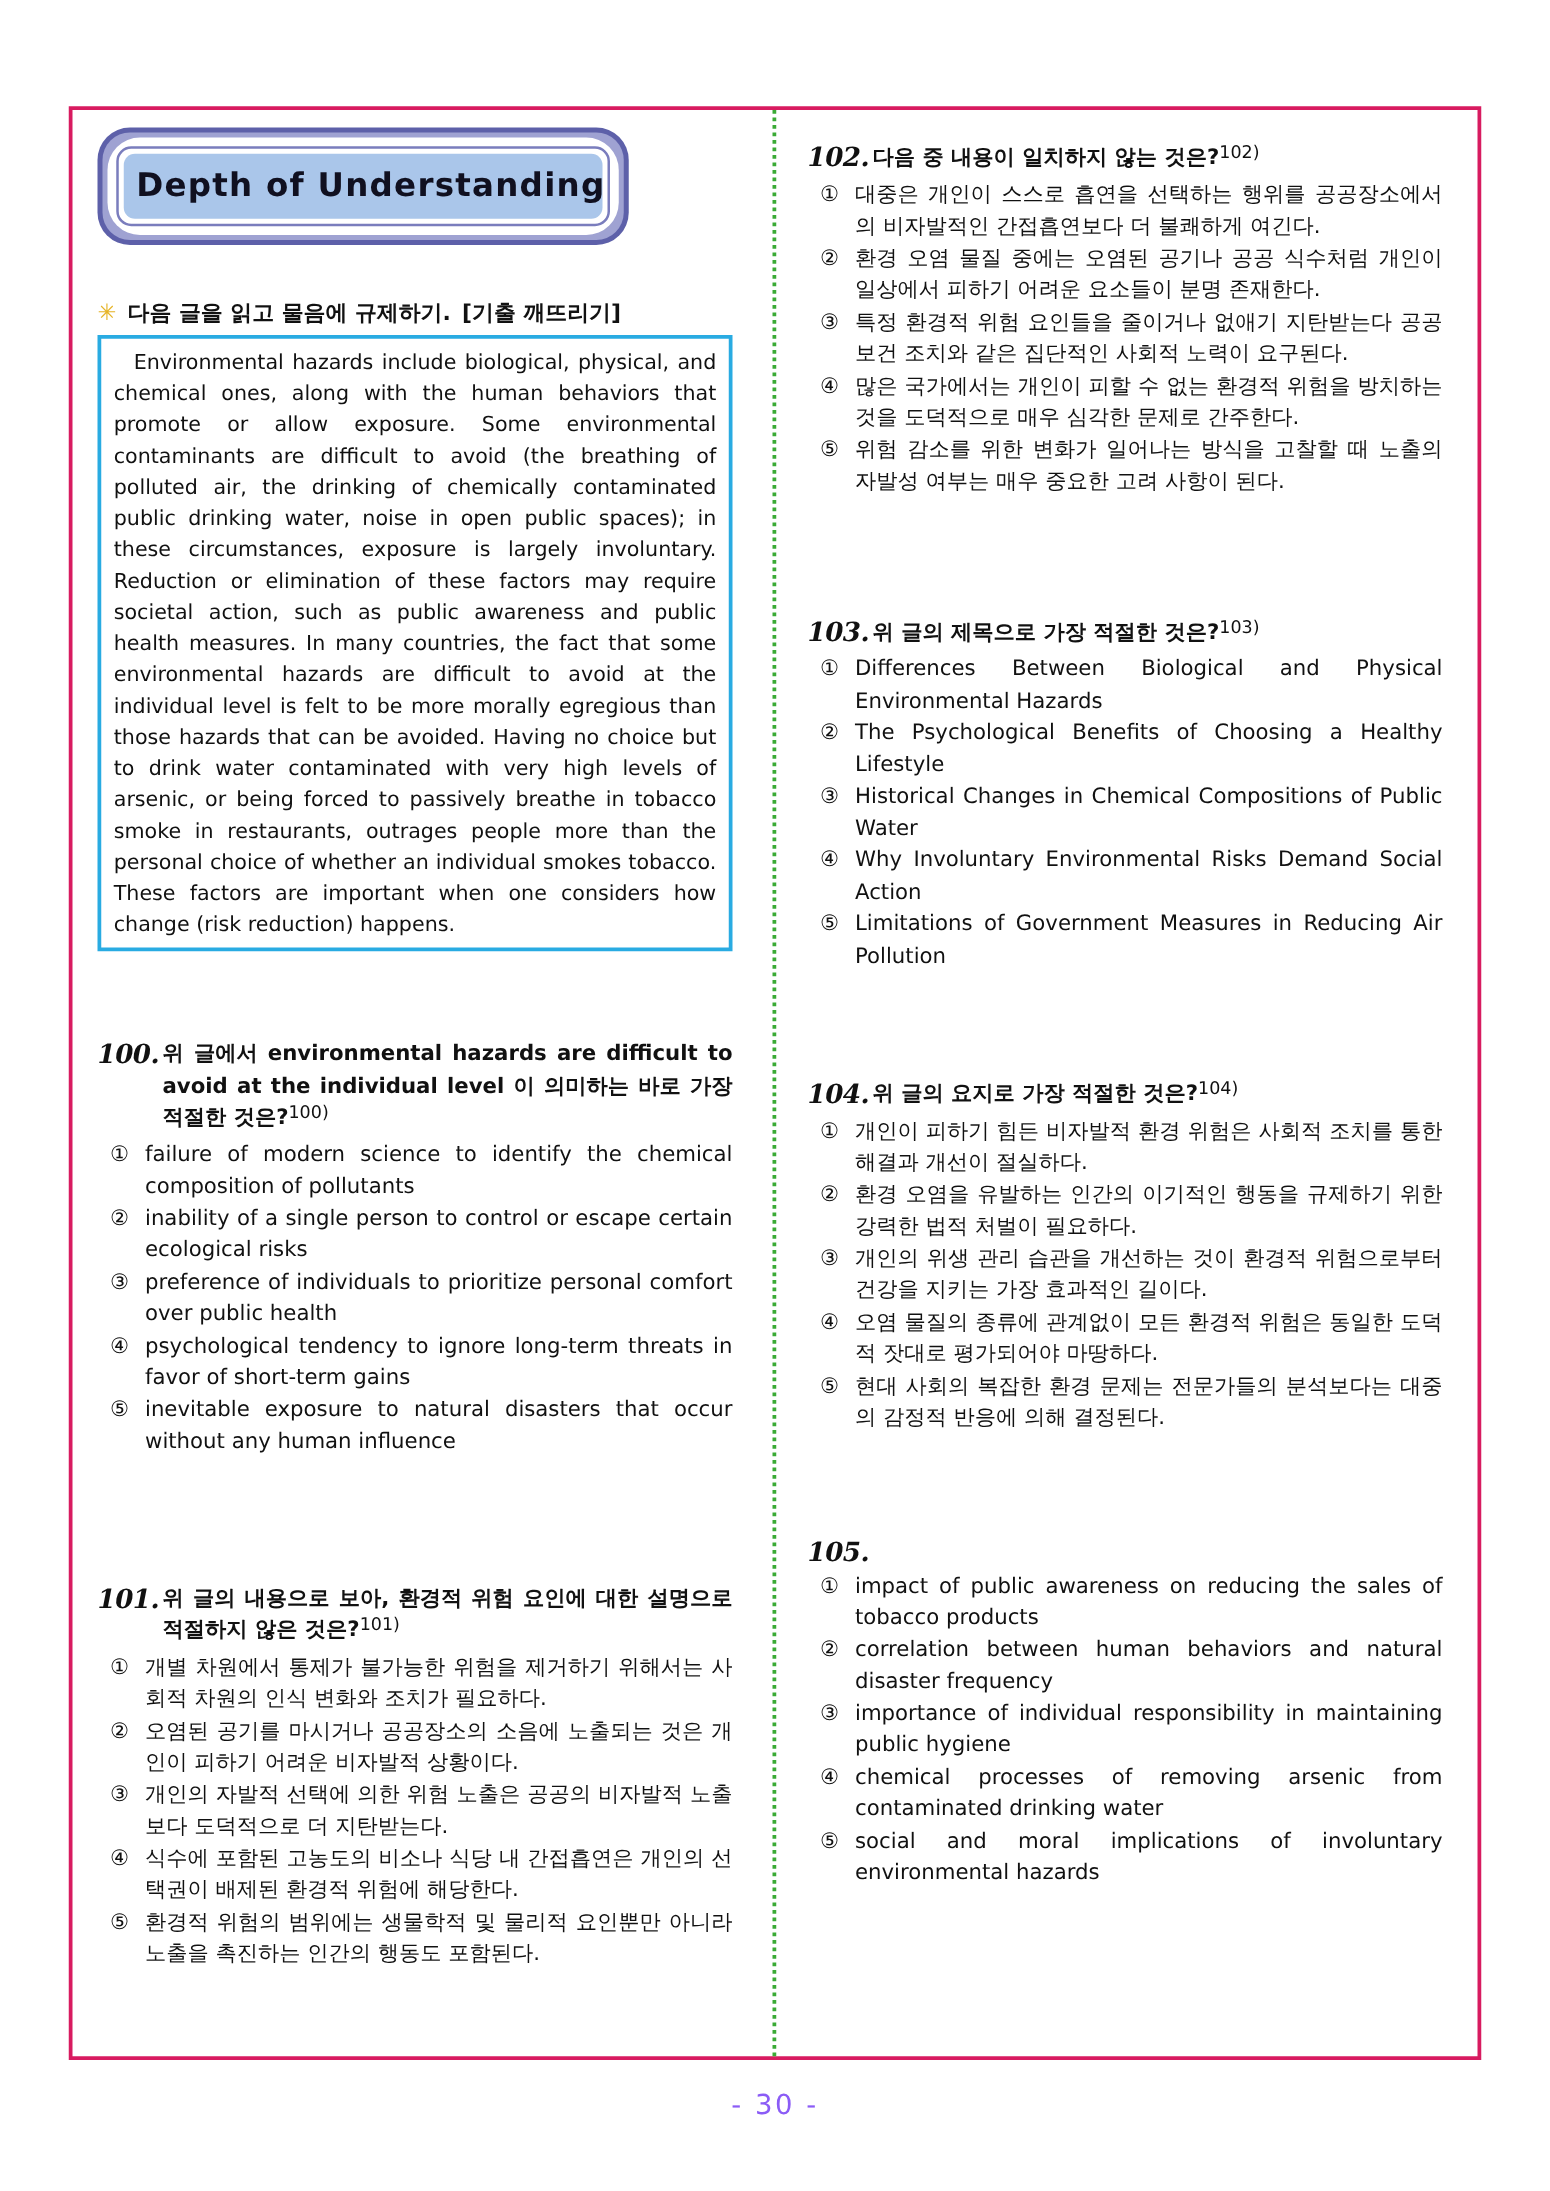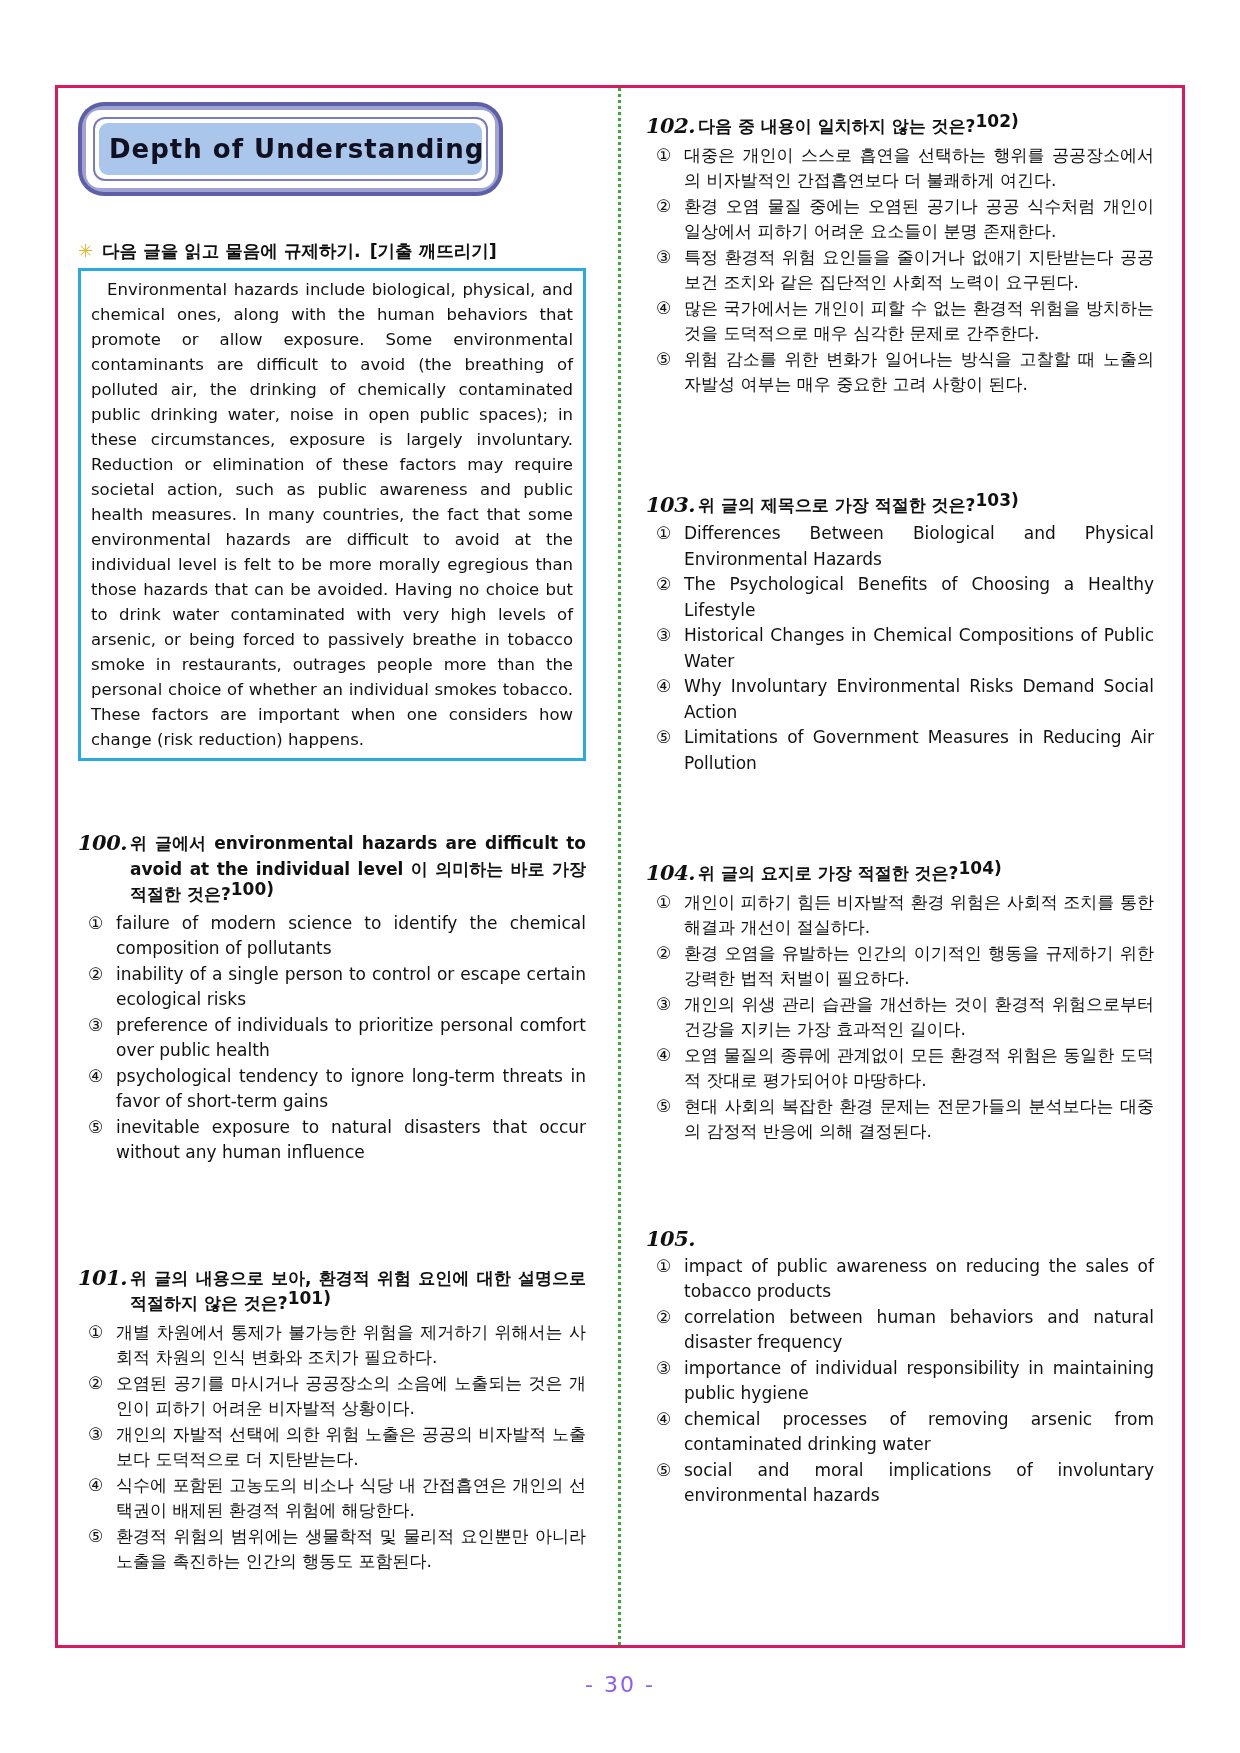"102)" .fn { font-size: 17px -> 14px; font-weight: bold -> normal }
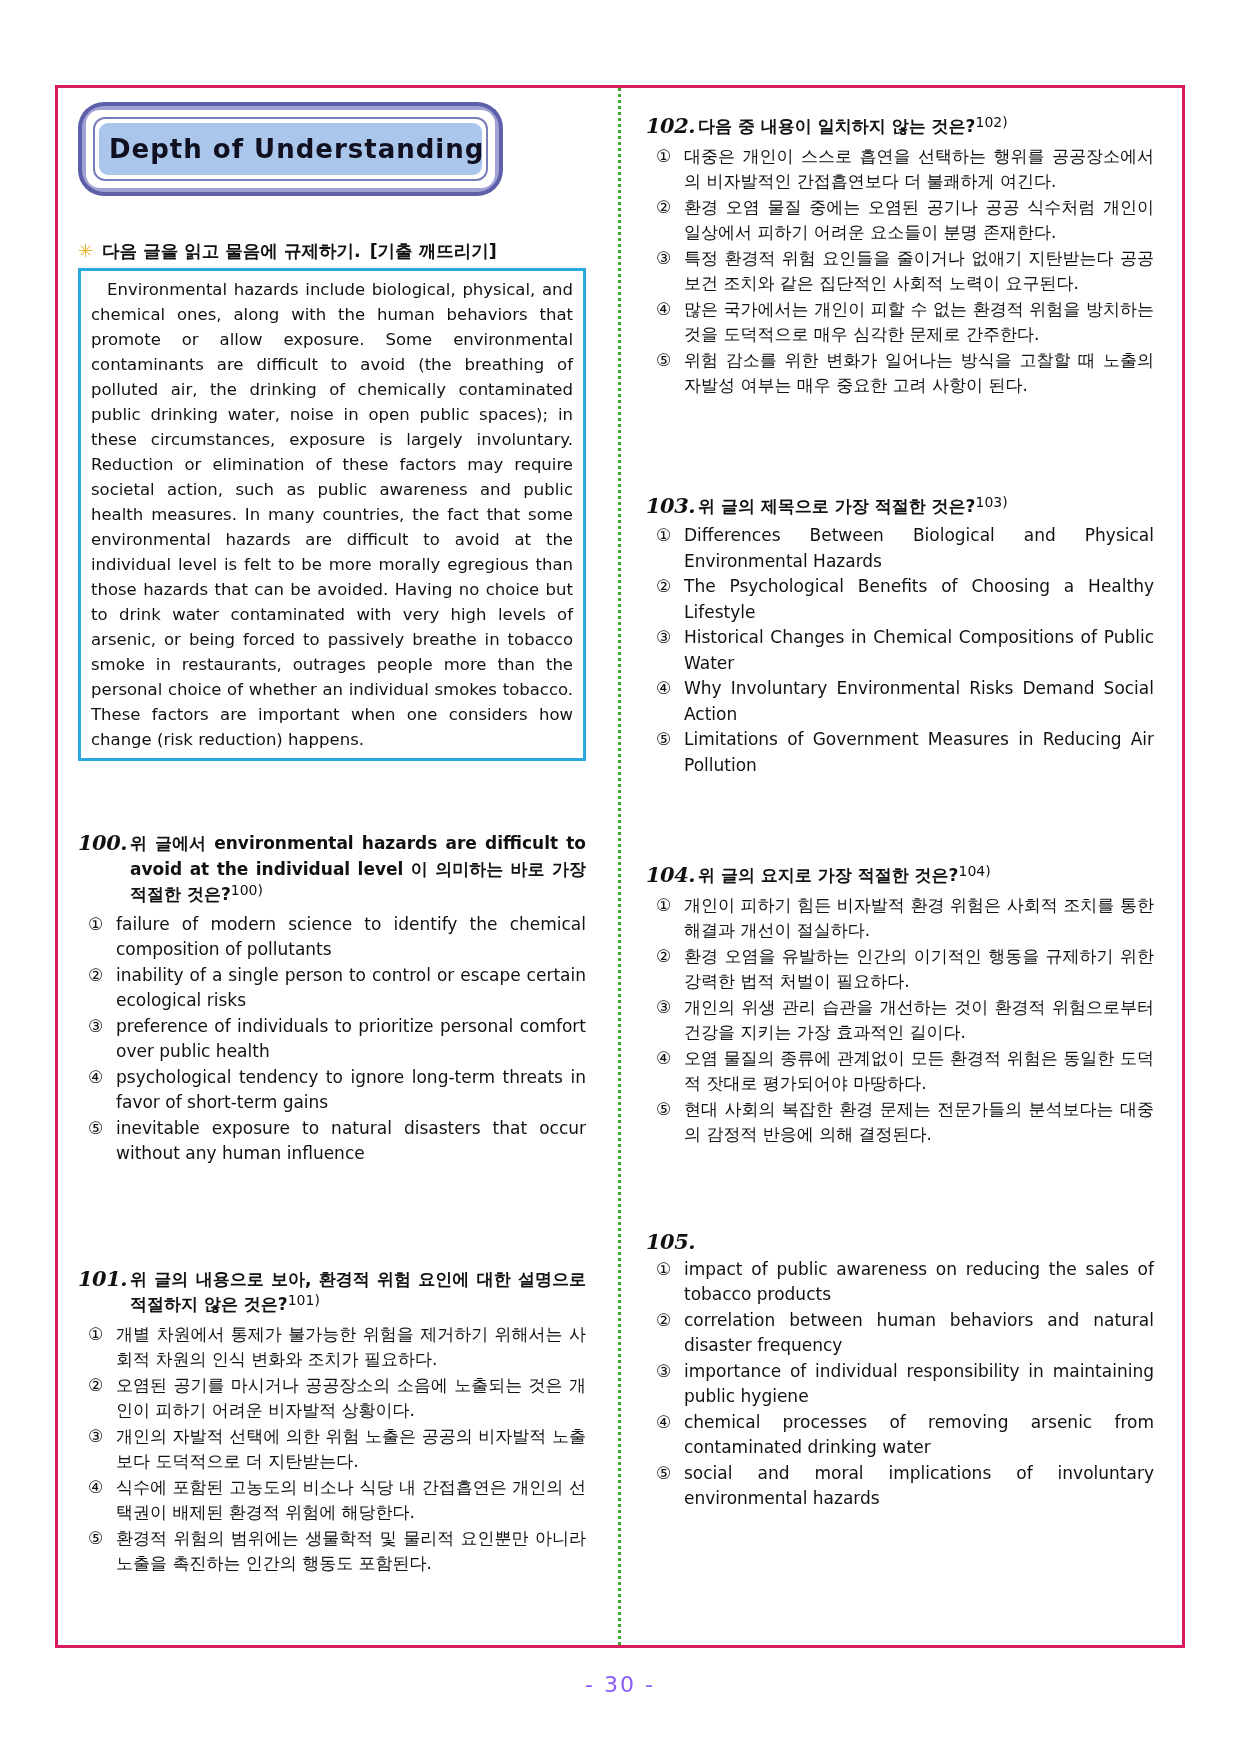"Depth of Understanding" .tb2 { border-radius: 14px -> 26px }
